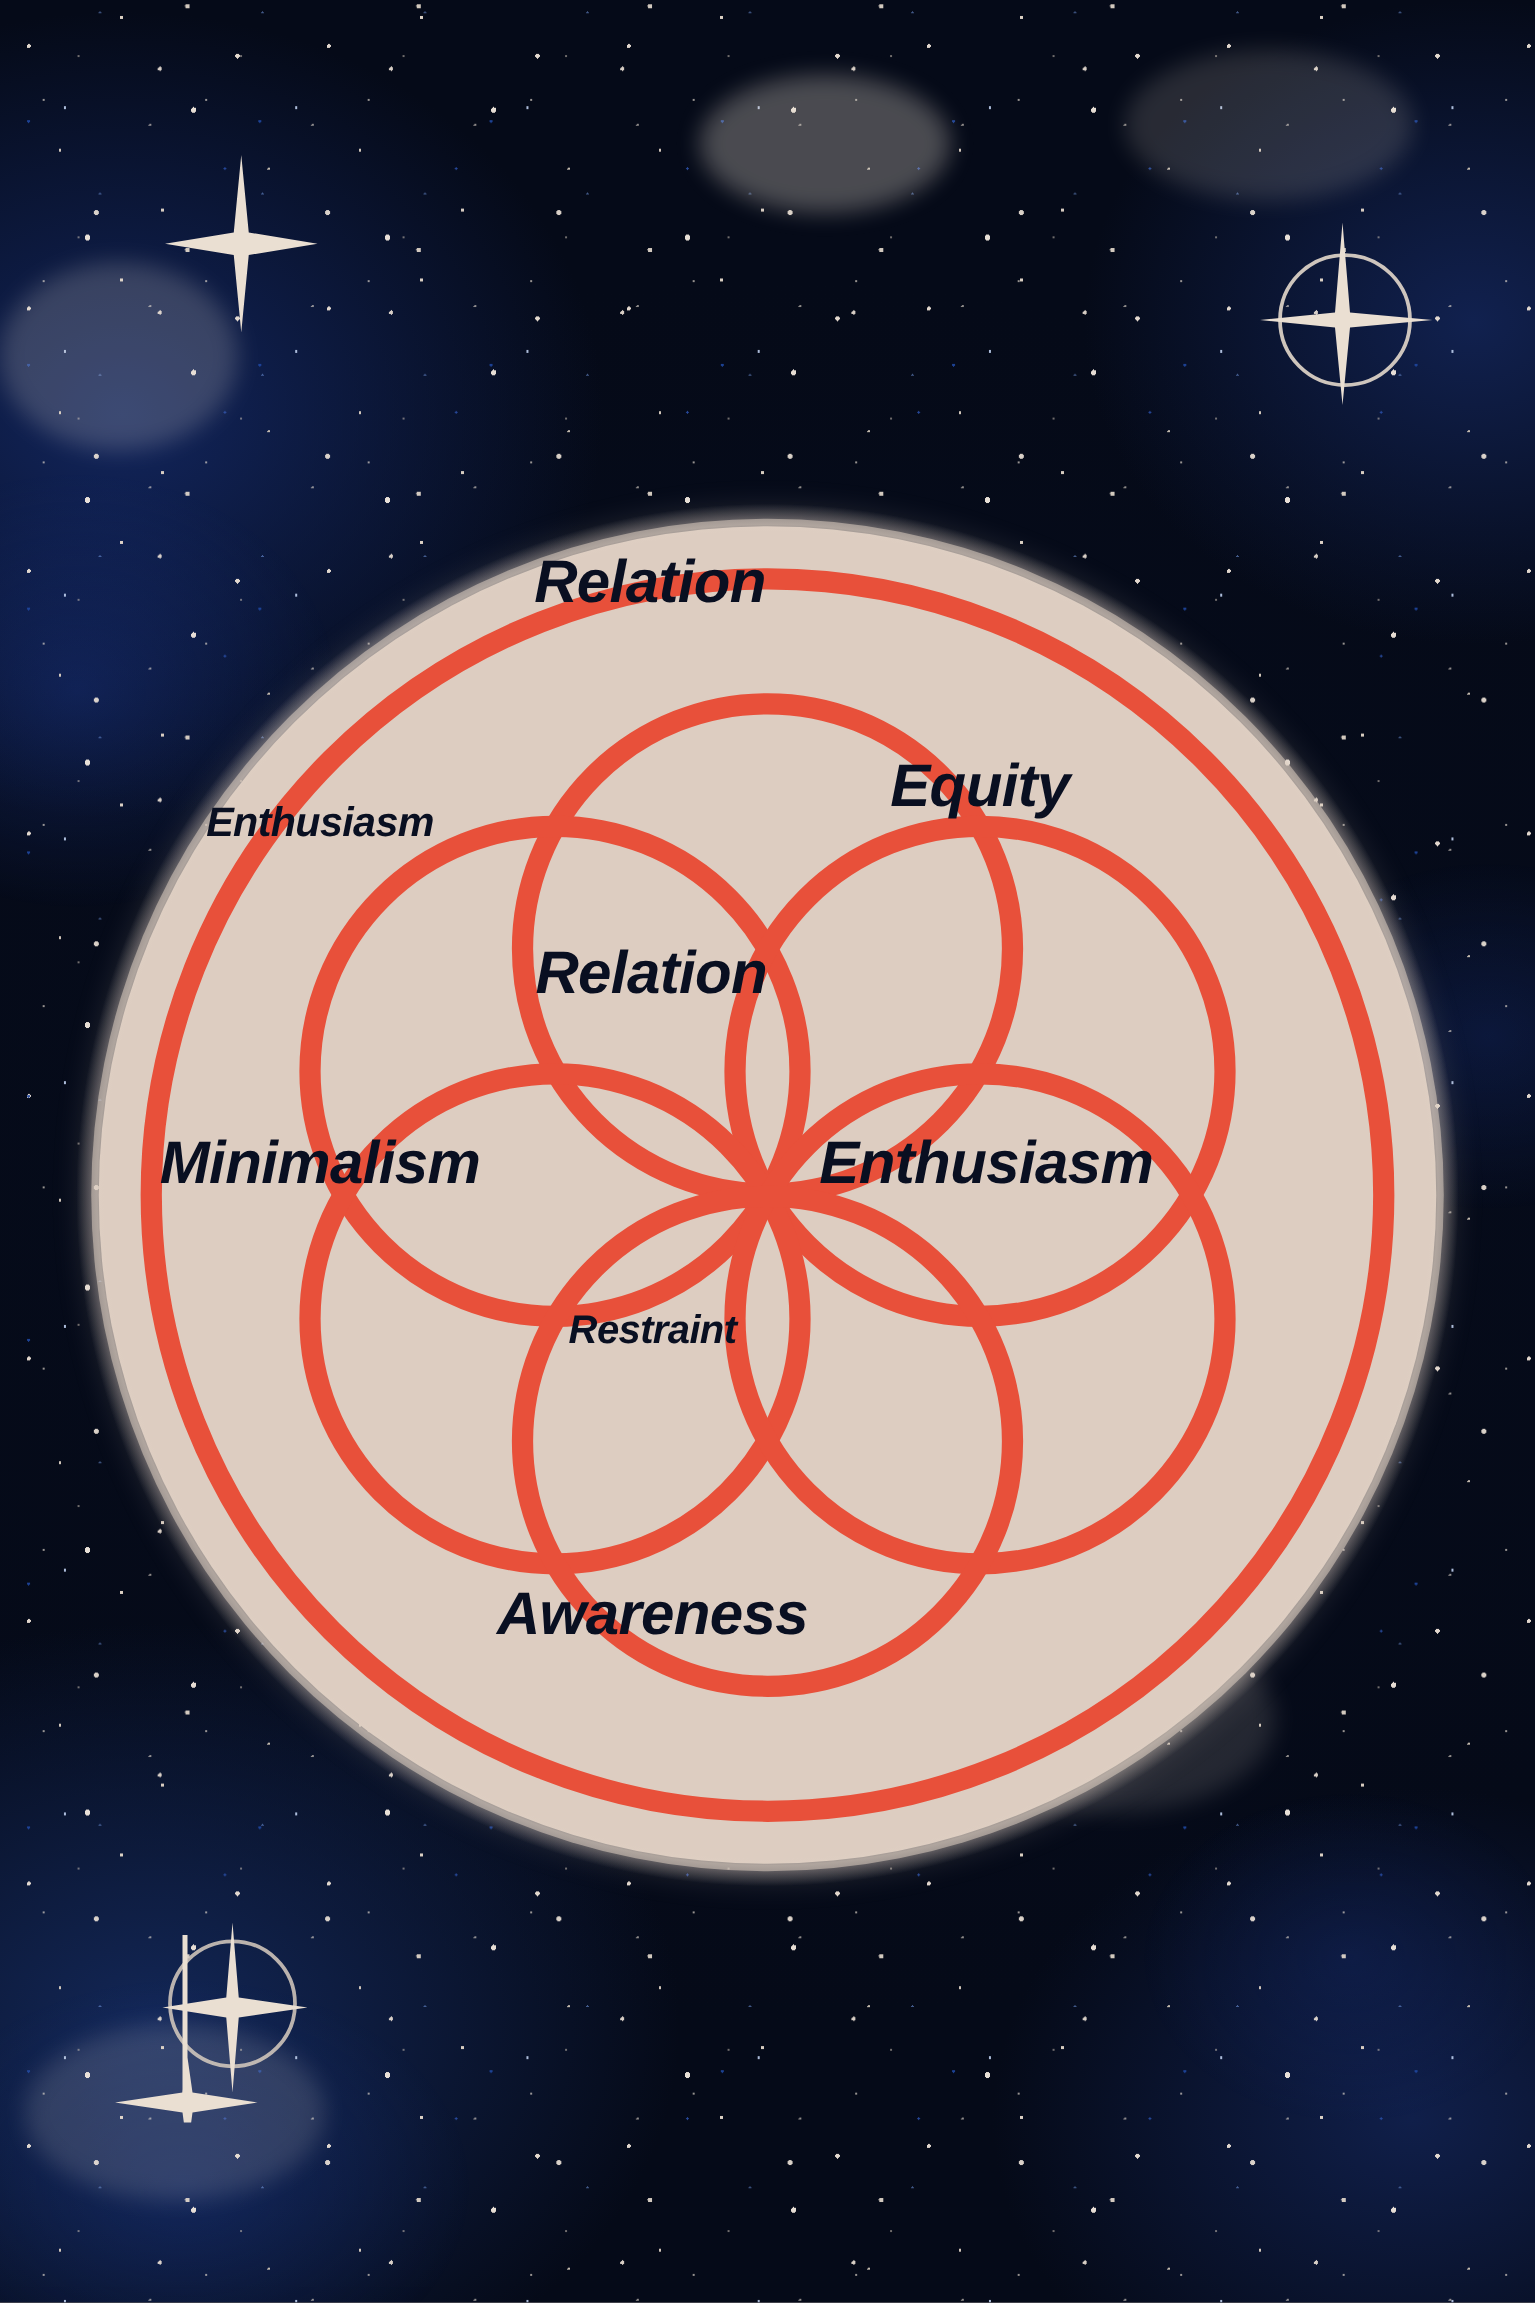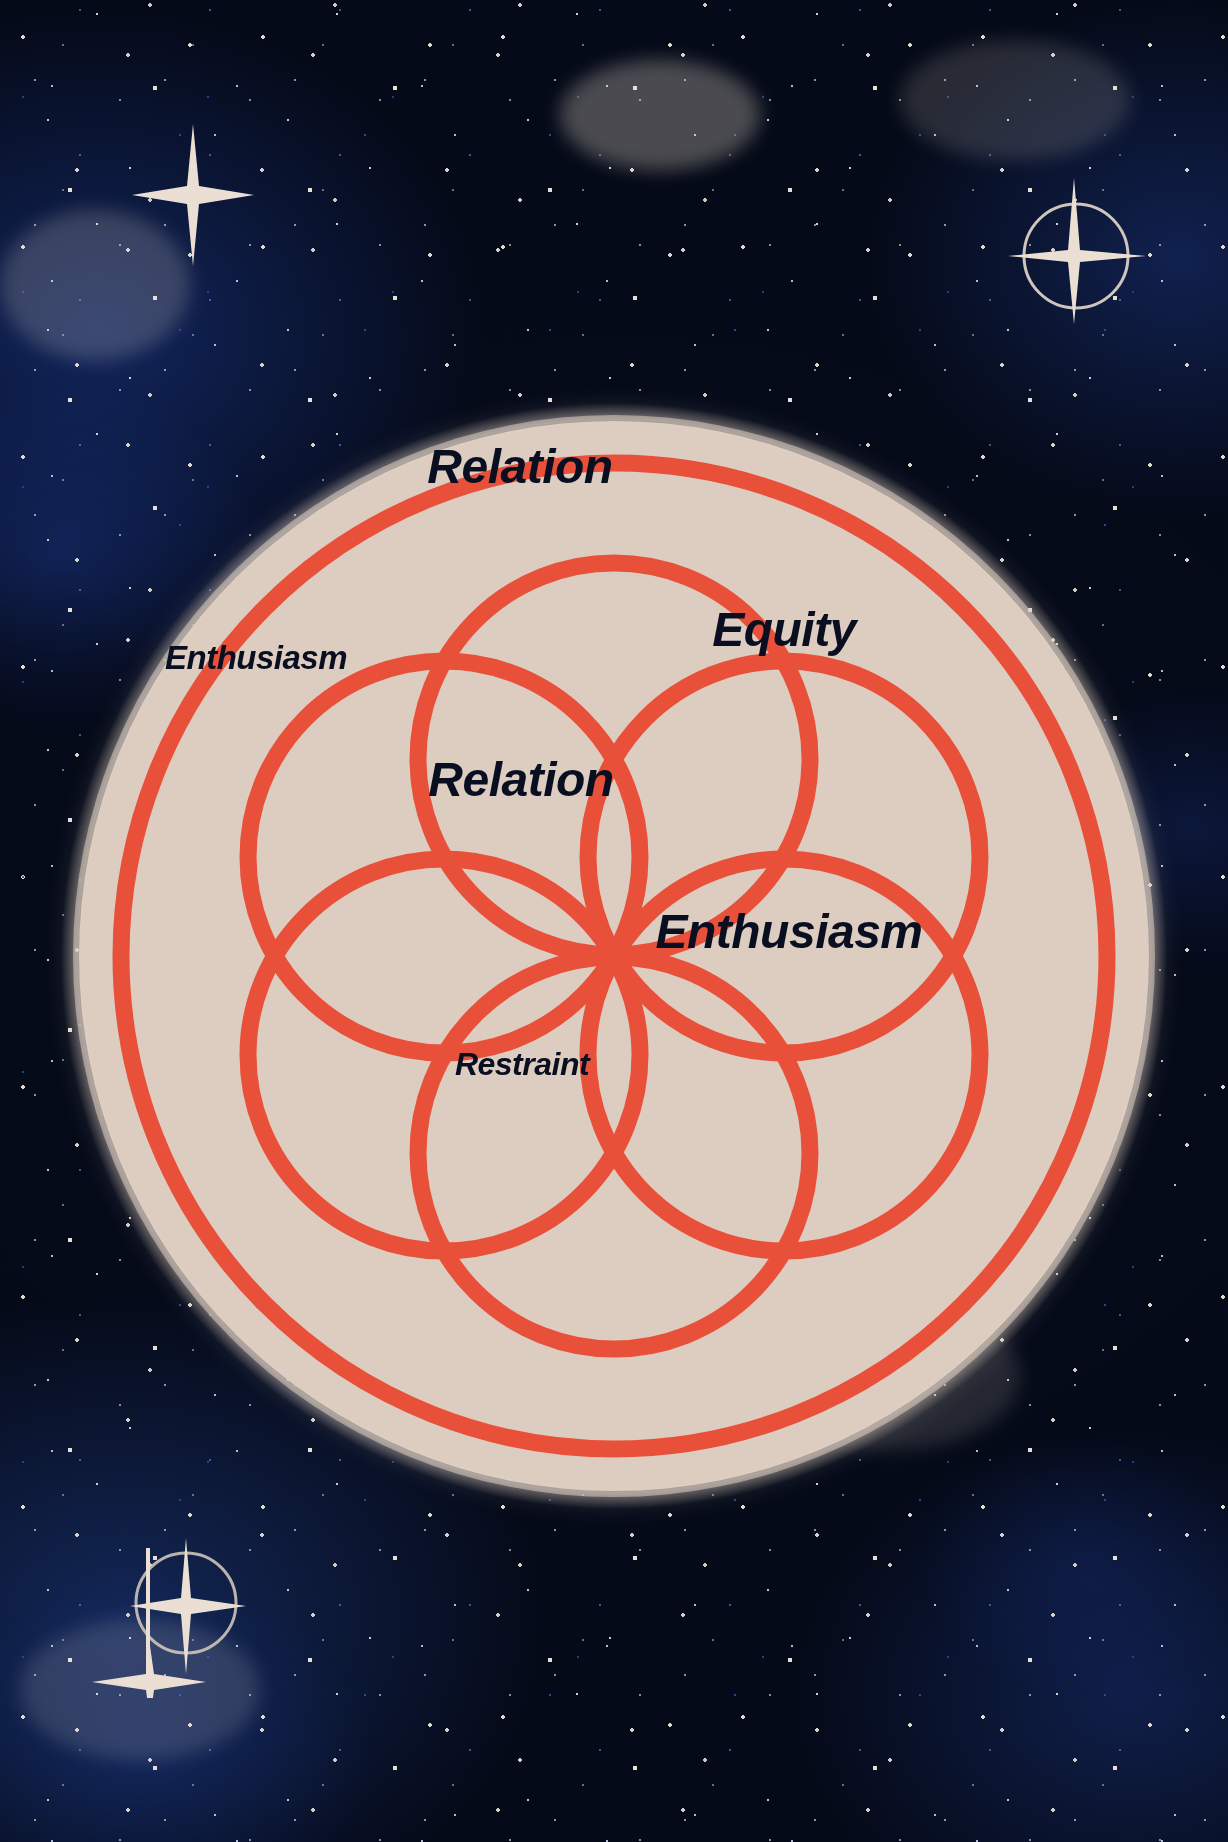"Minimalism" div.label { html: none -> <div>Minimalism</div> }
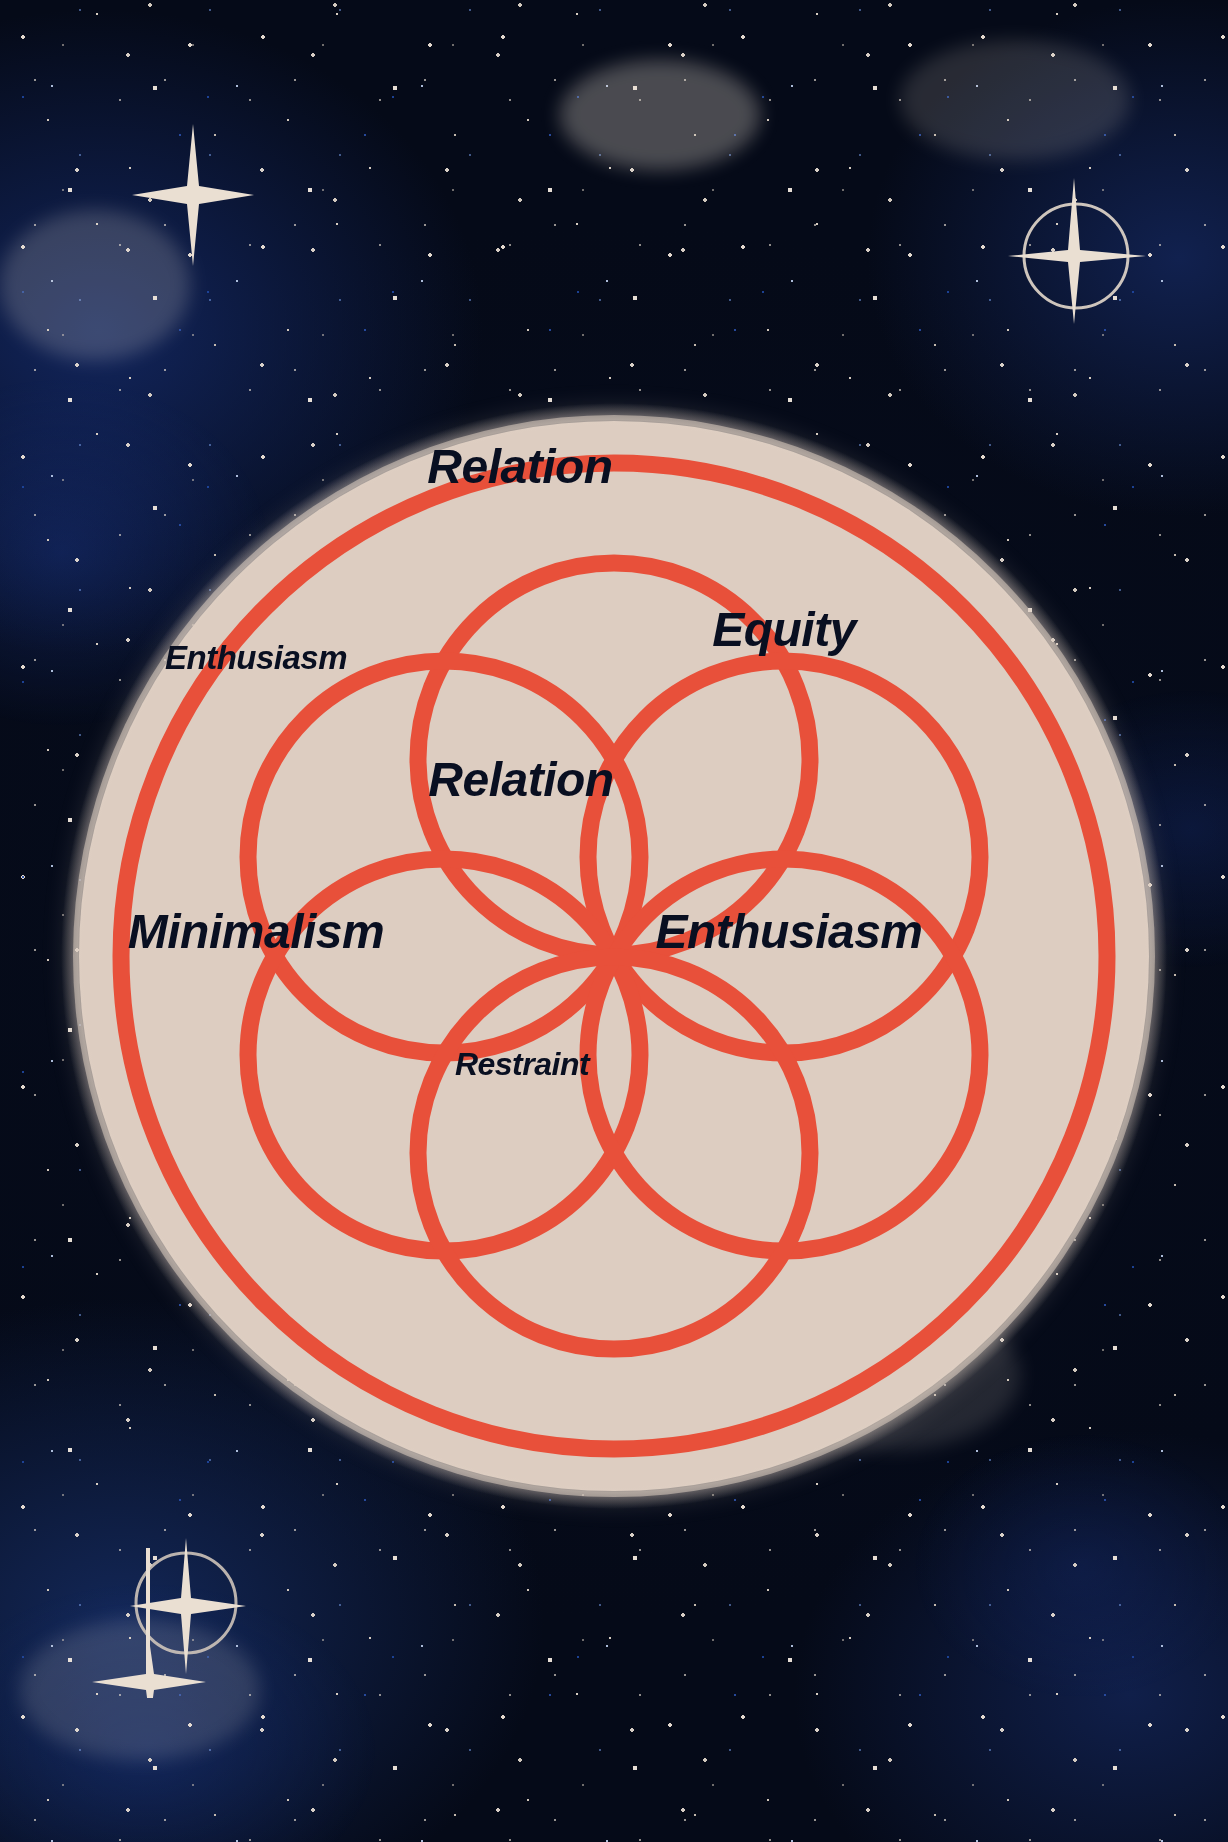"Awareness" div.label { html: none -> <div>Awareness</div> }
